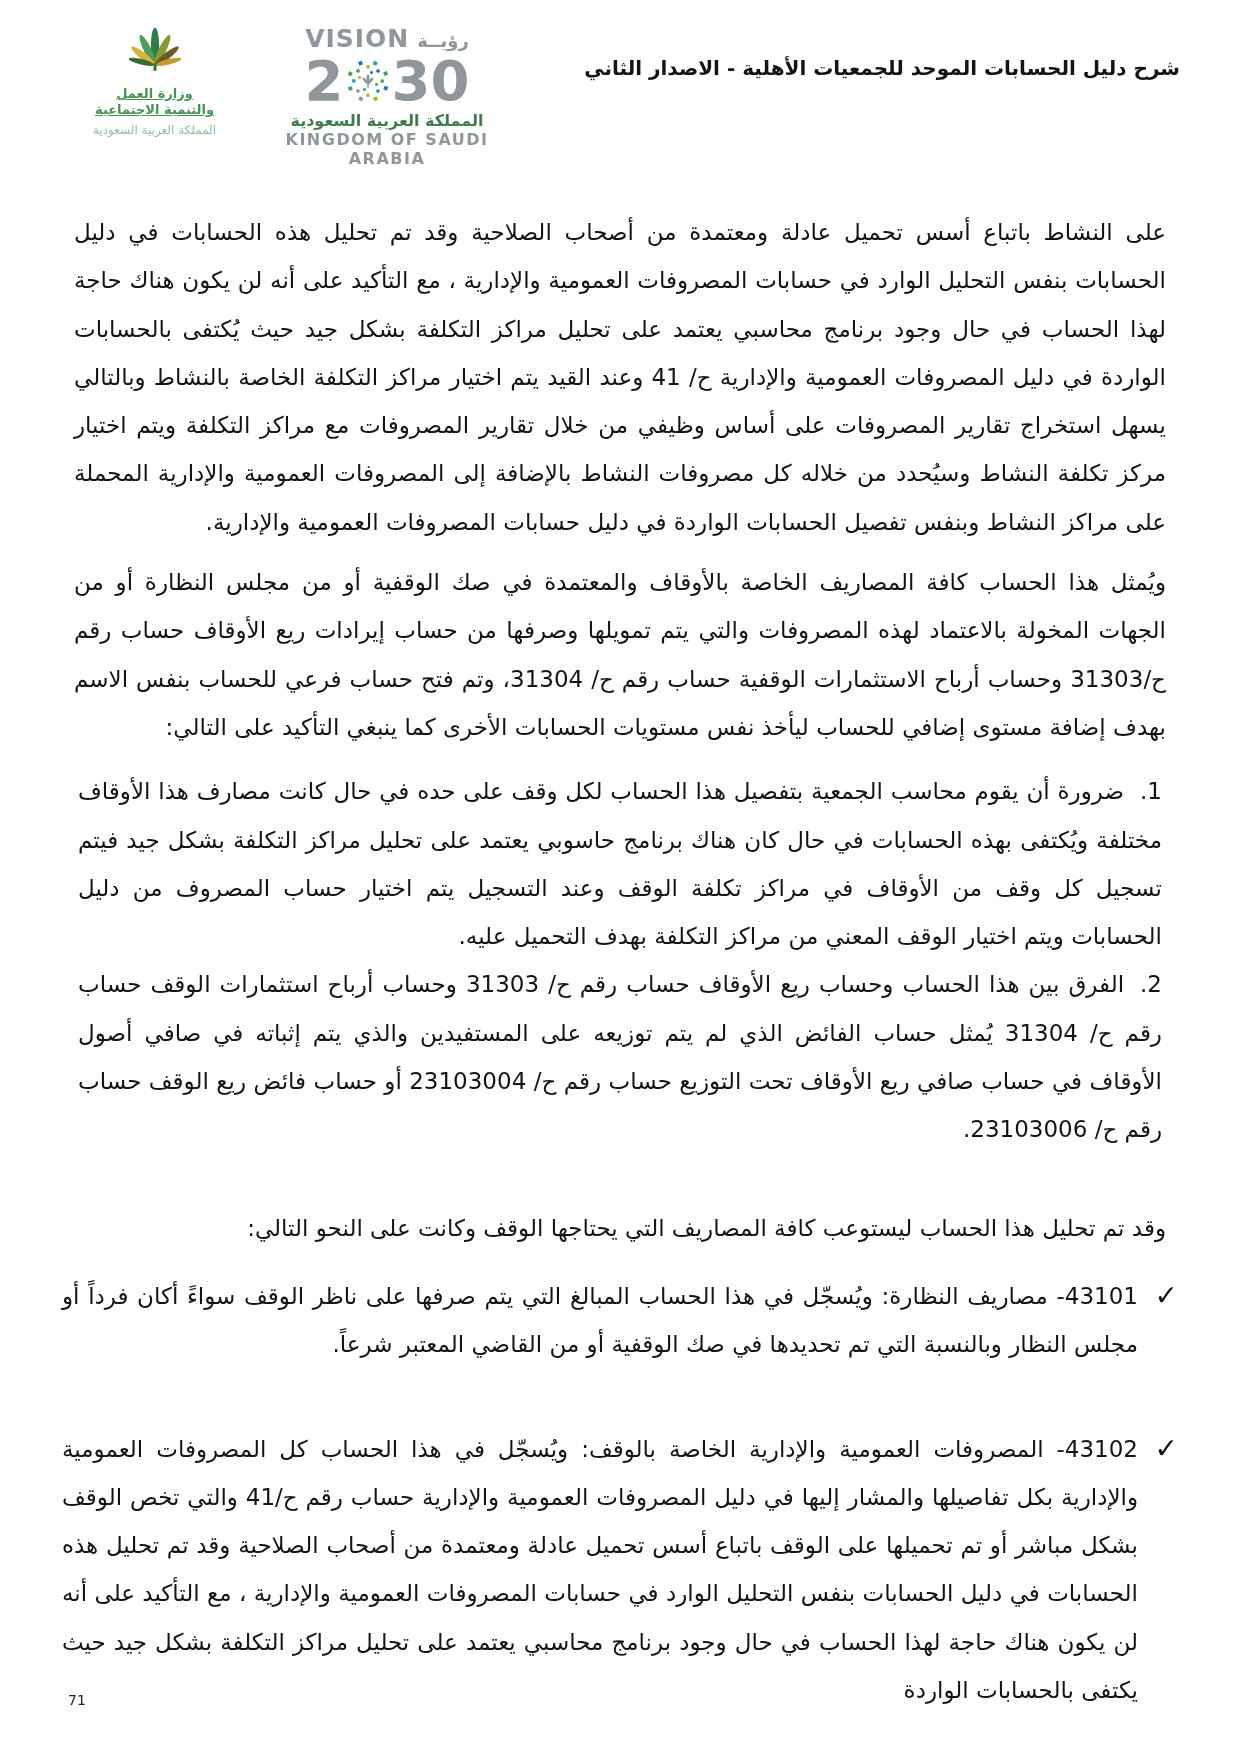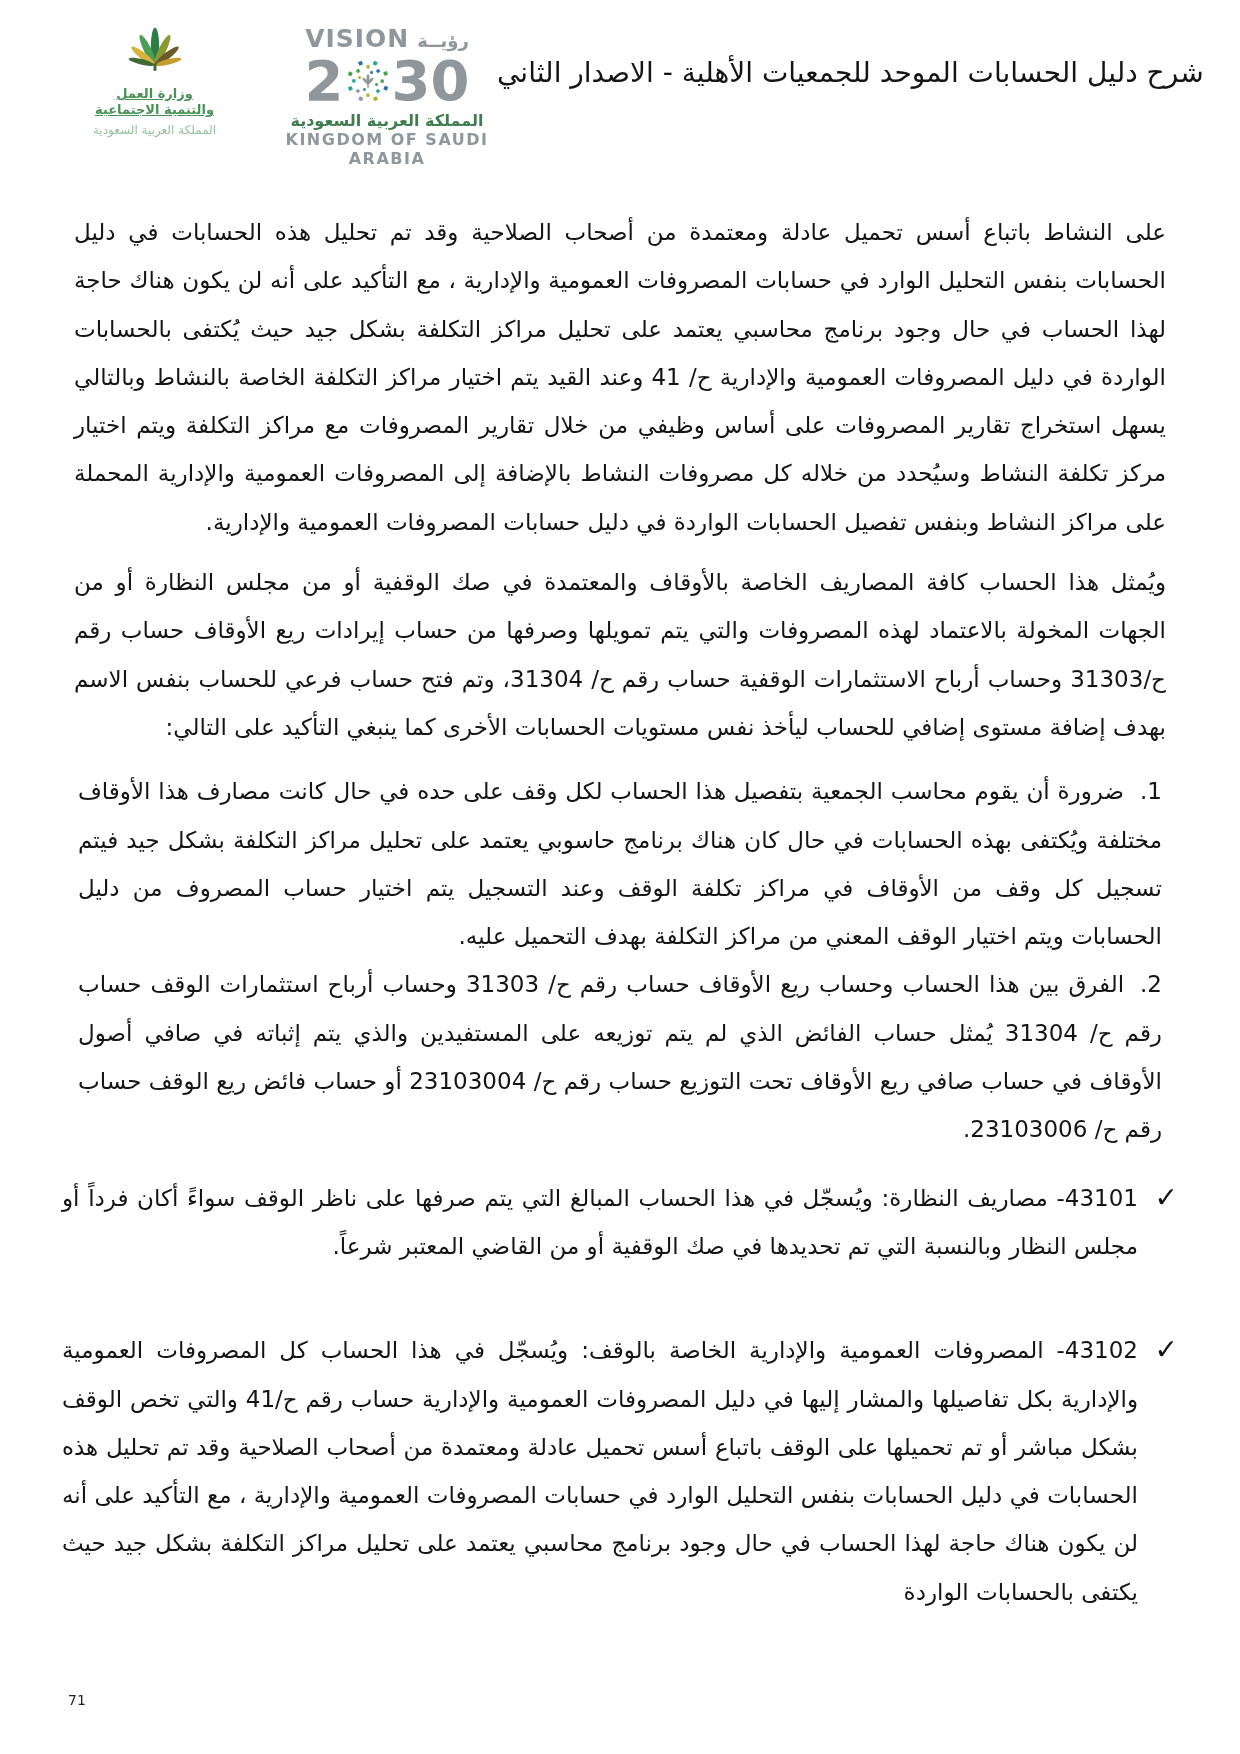"شرح دليل الحسابات الموحد للجمعيات" .title { font-size: 28px -> 20px; font-weight: normal -> bold }
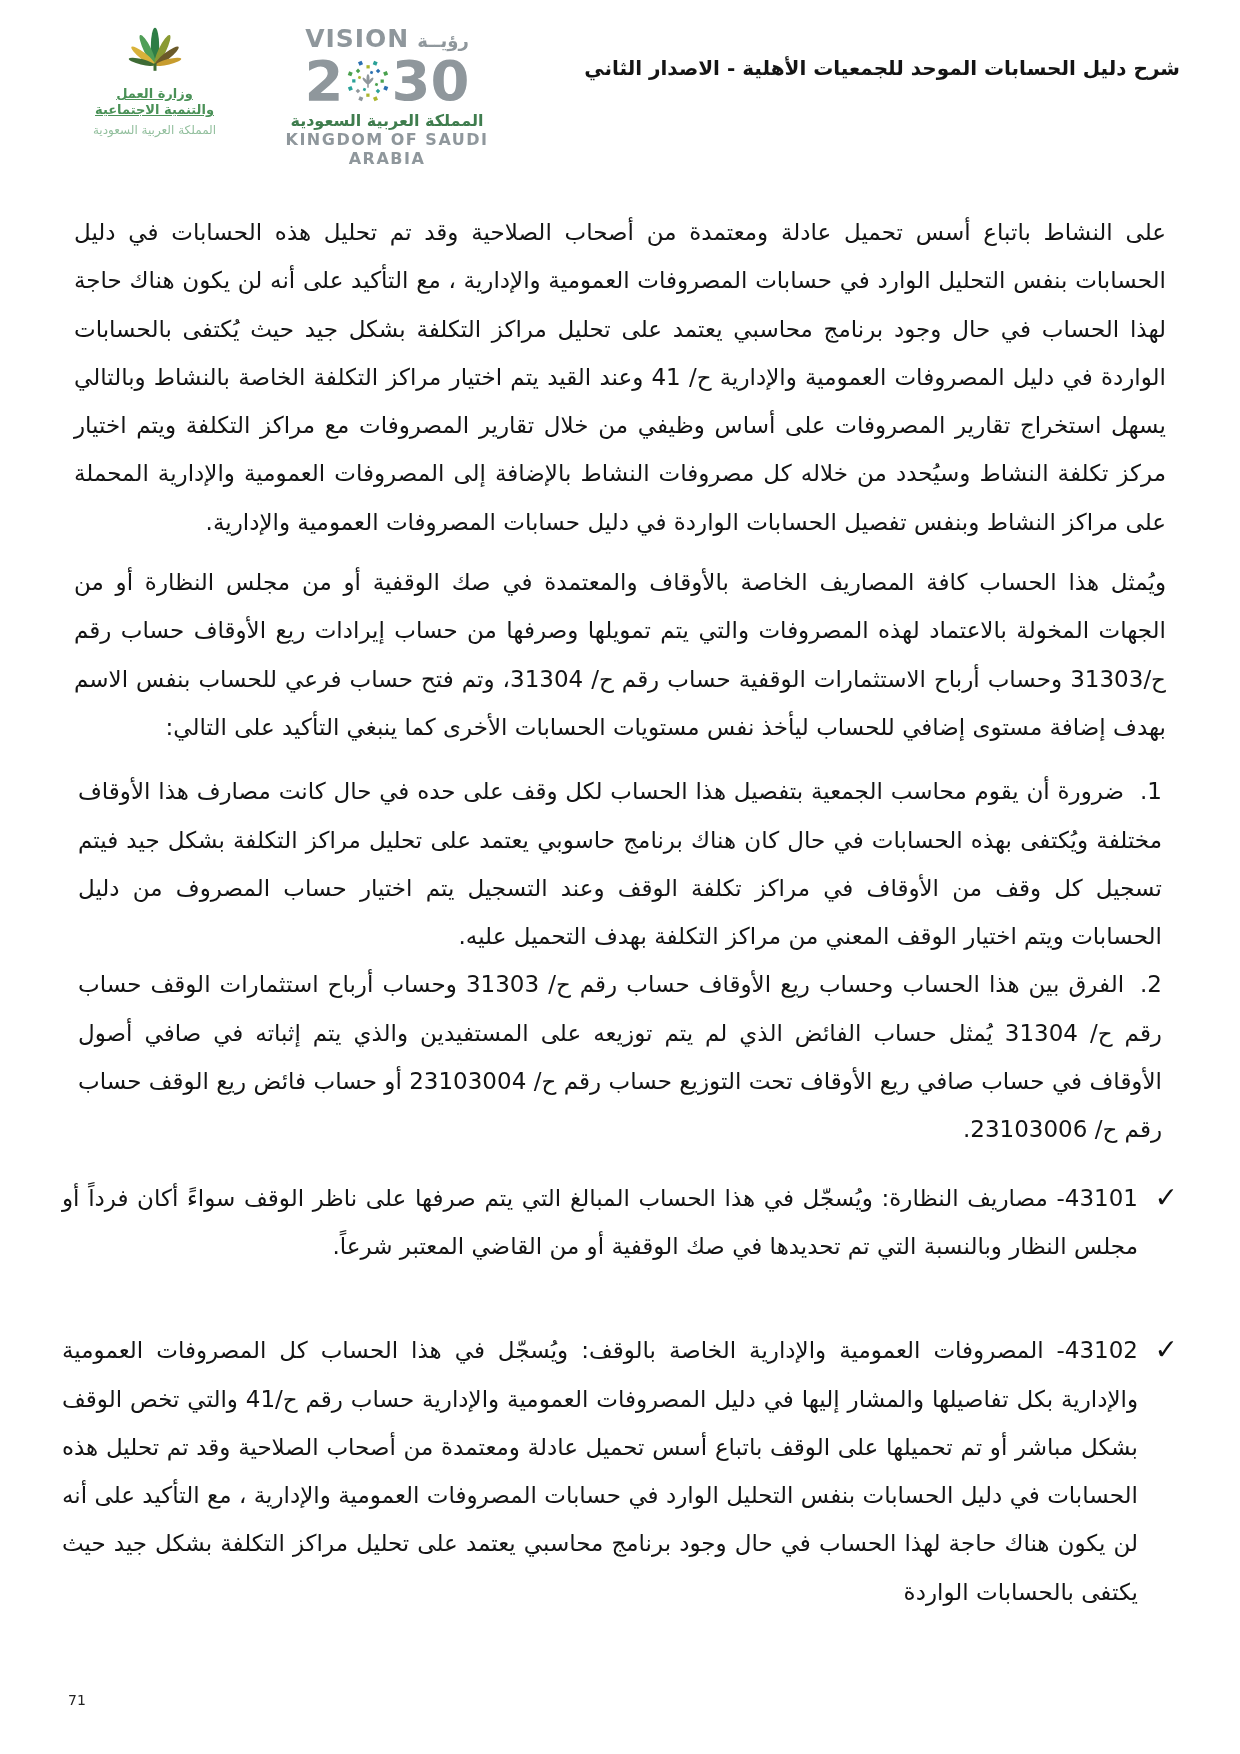"وقد تم تحليل هذا الحساب" p.para { html: none -> <p>وقد تم تحليل هذا الحساب ليستوعب كافة المصاريف التي يحتاجها الوقف وكانت على النحو التالي:</p> }
